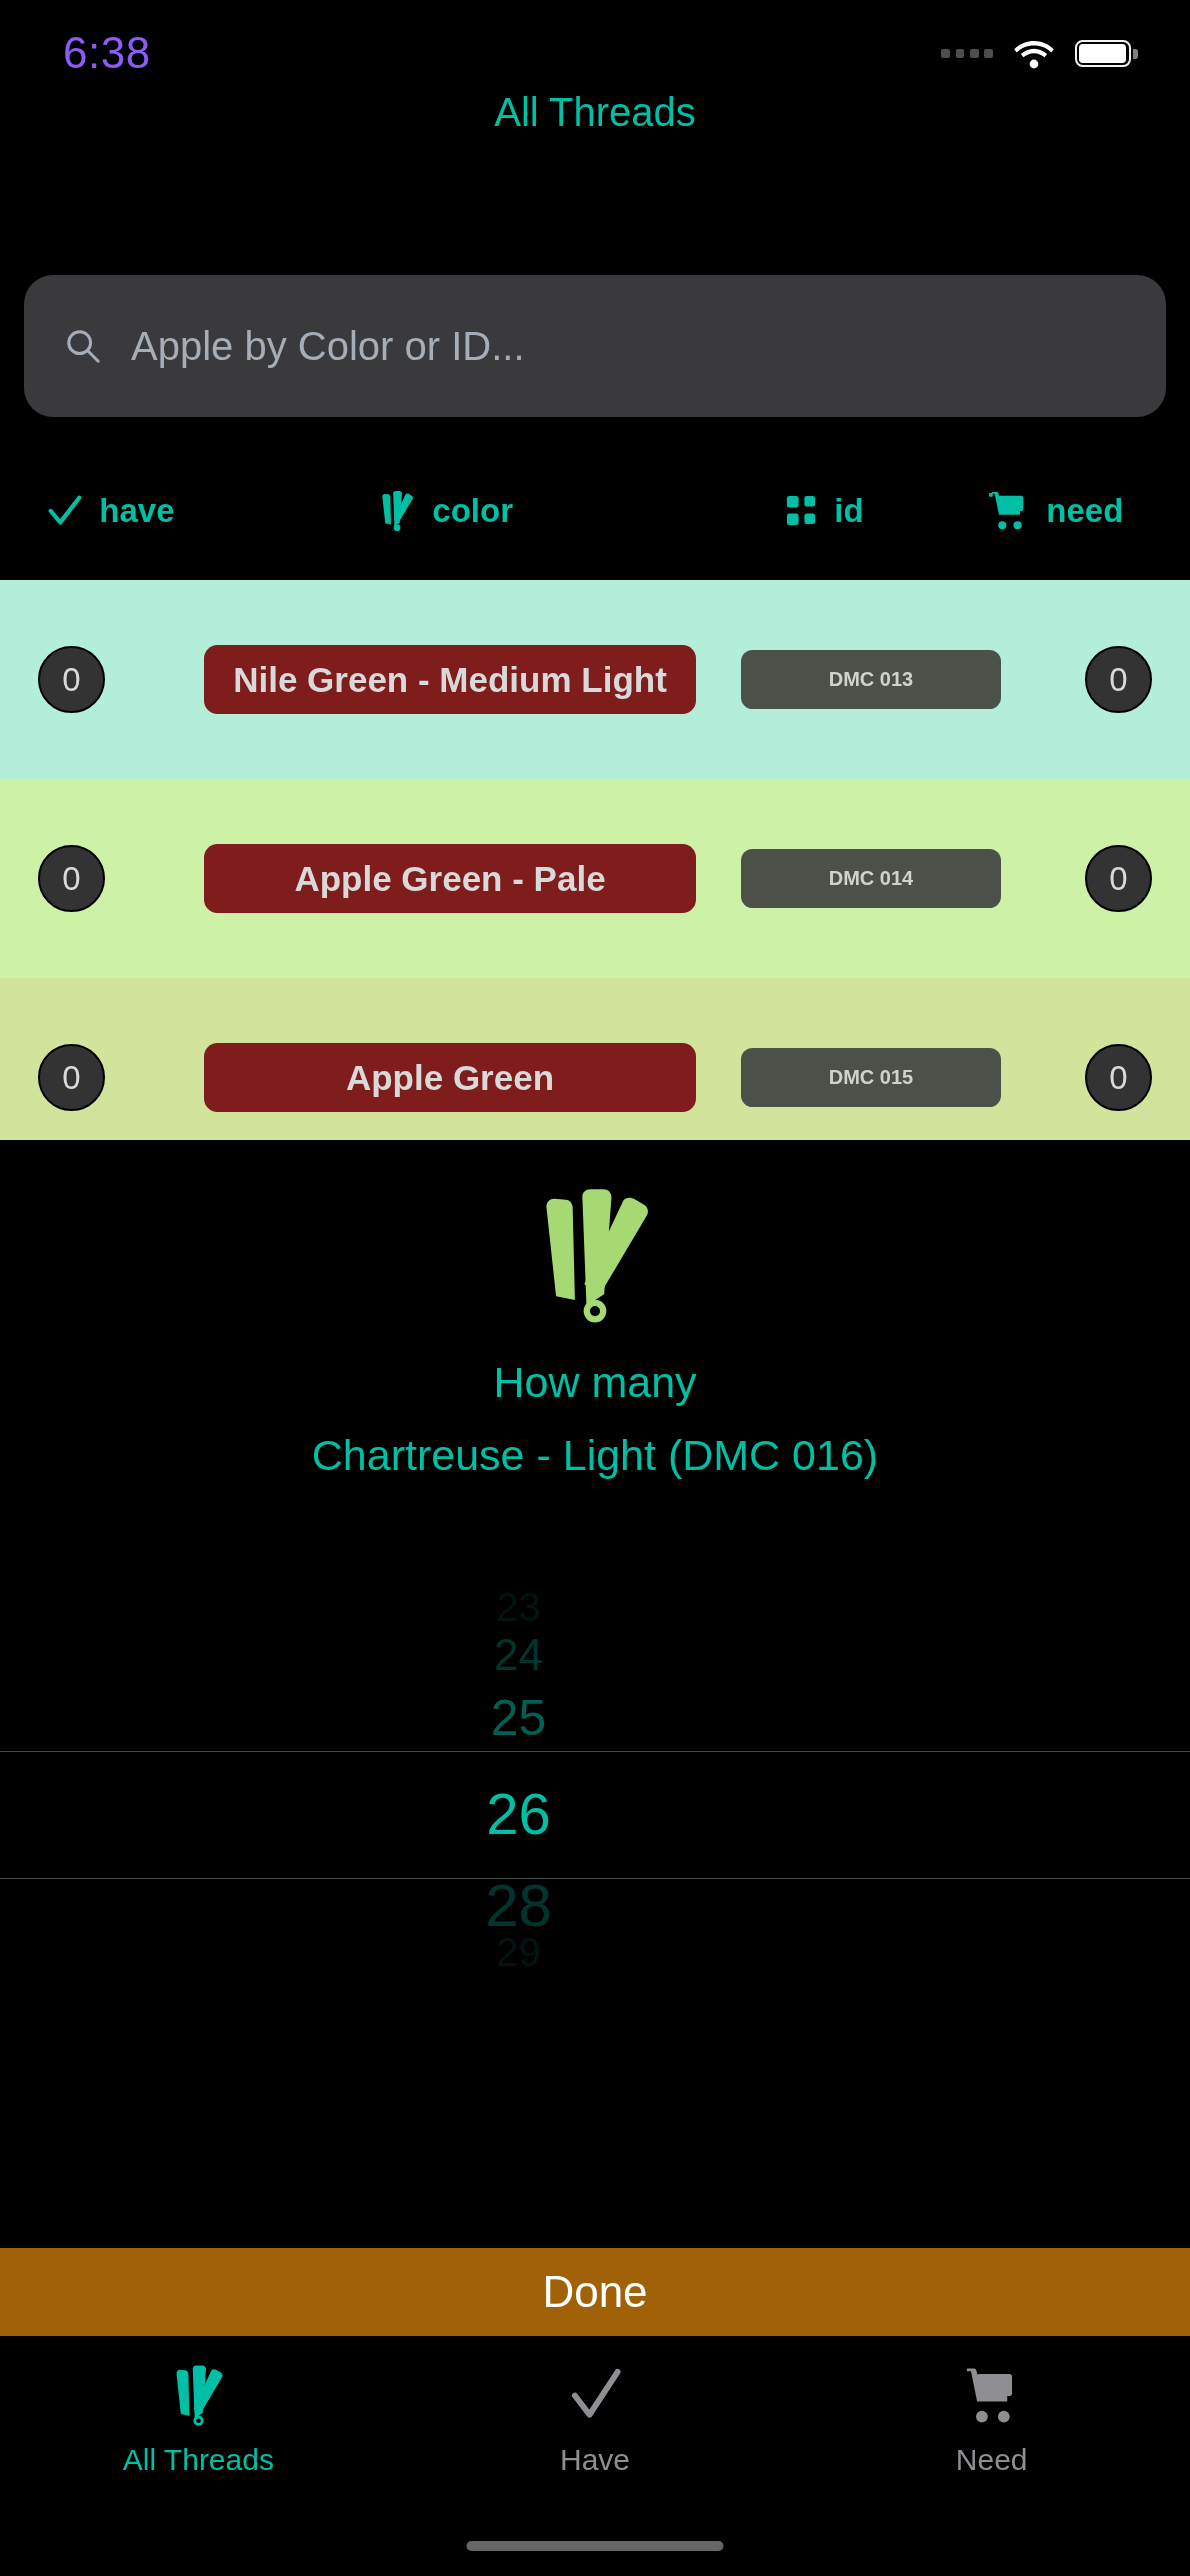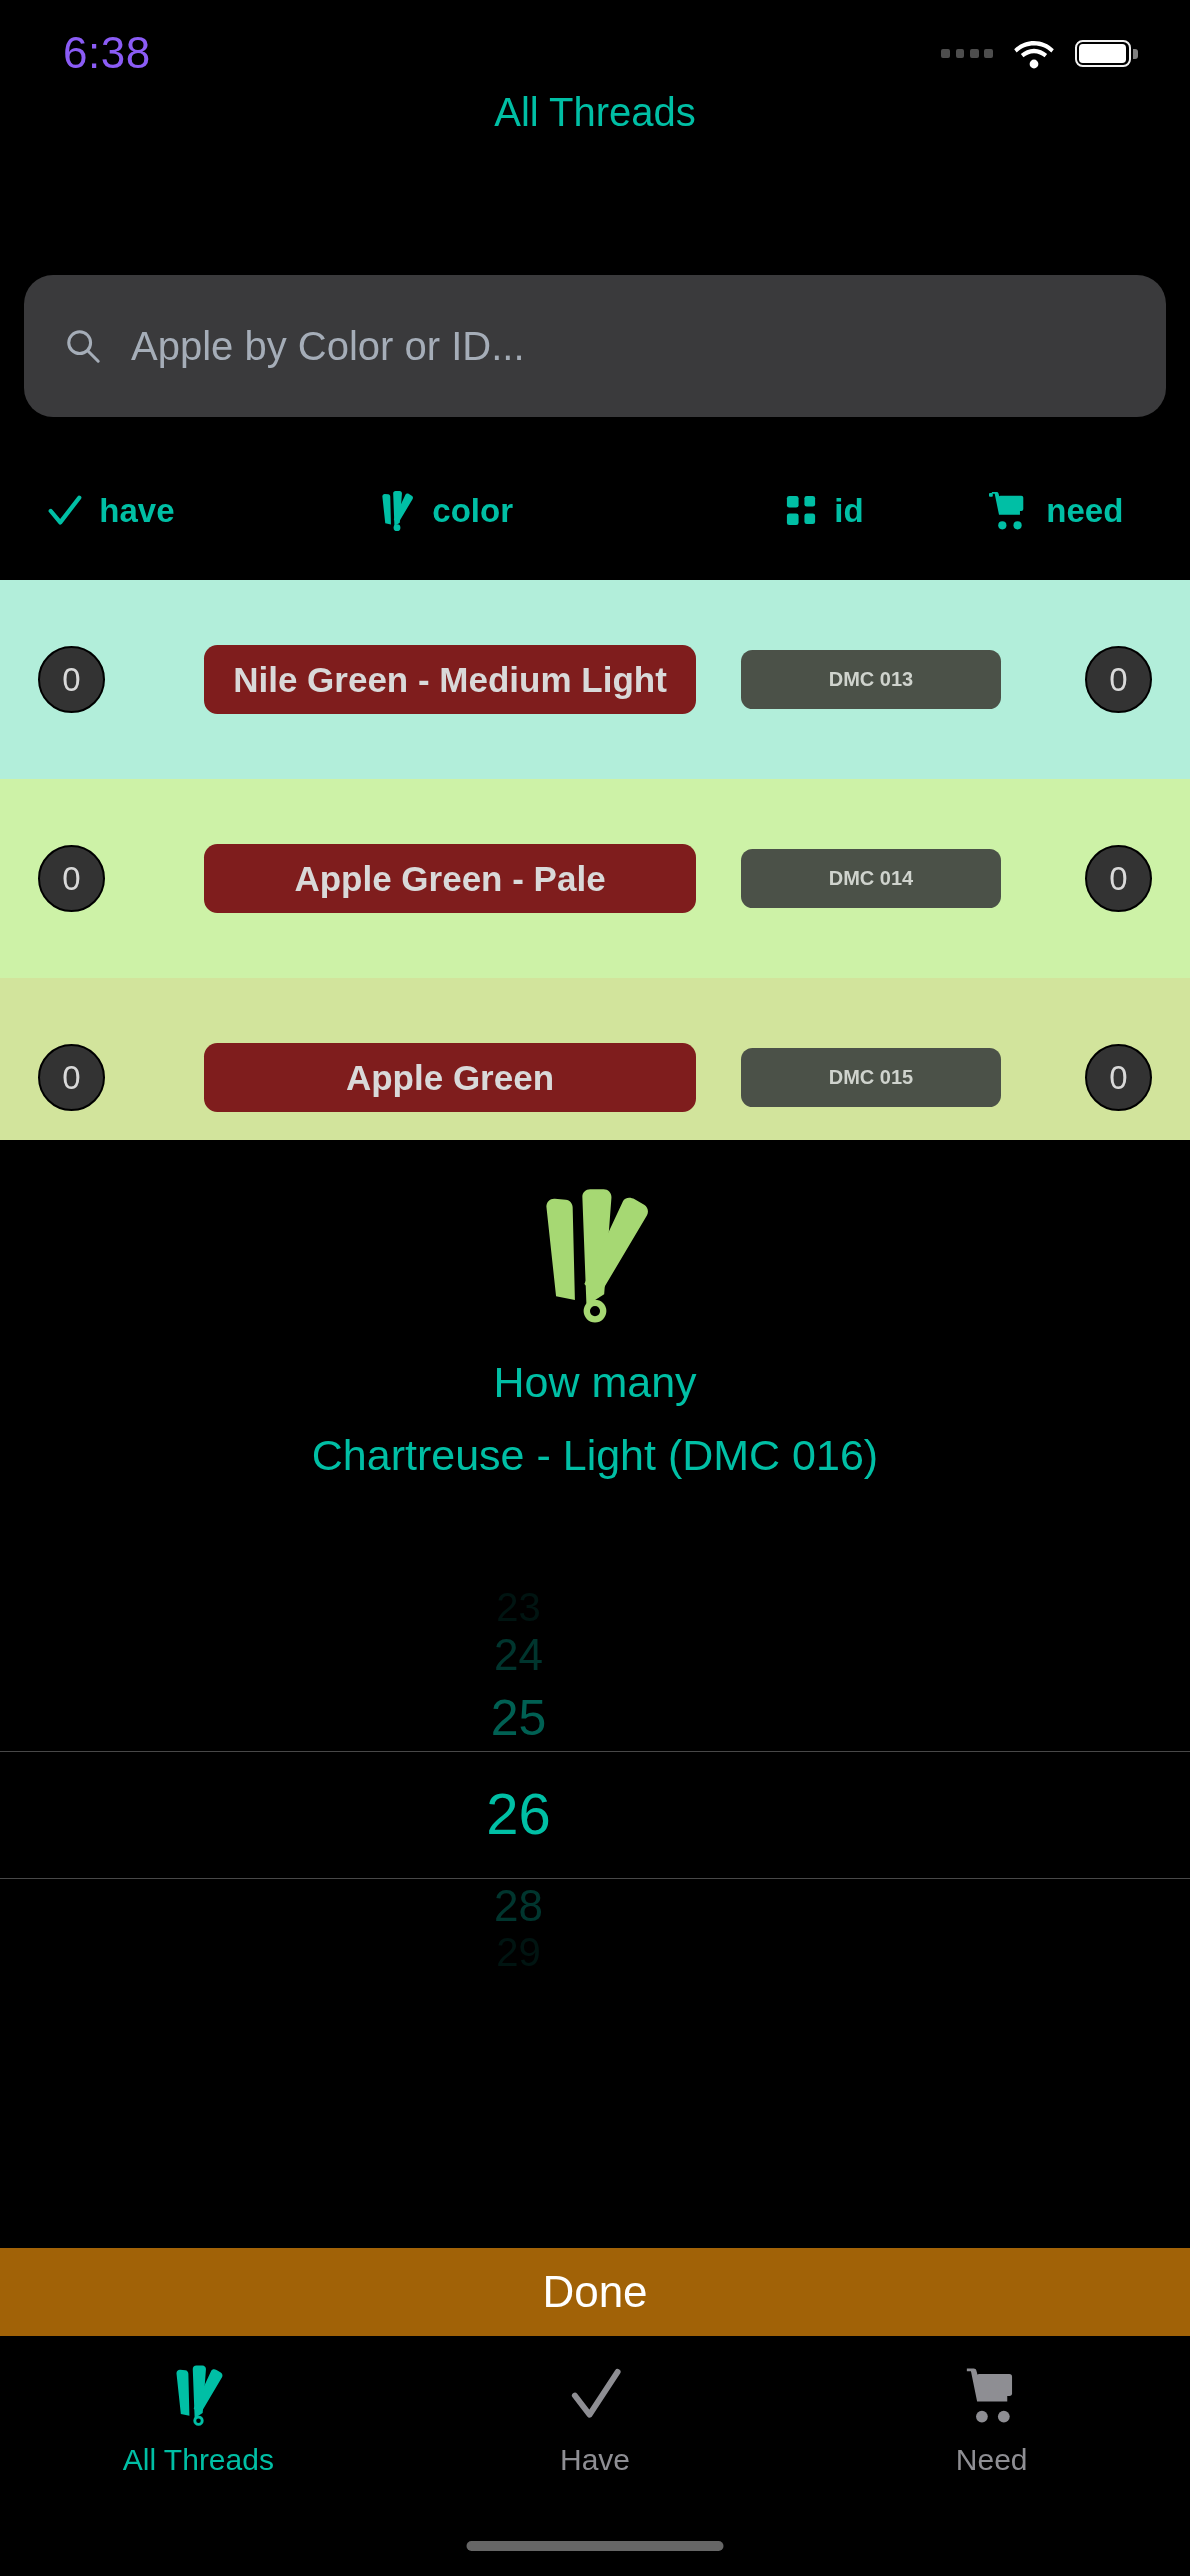"28" .wr-5 { font-size: 44px -> 60px }
